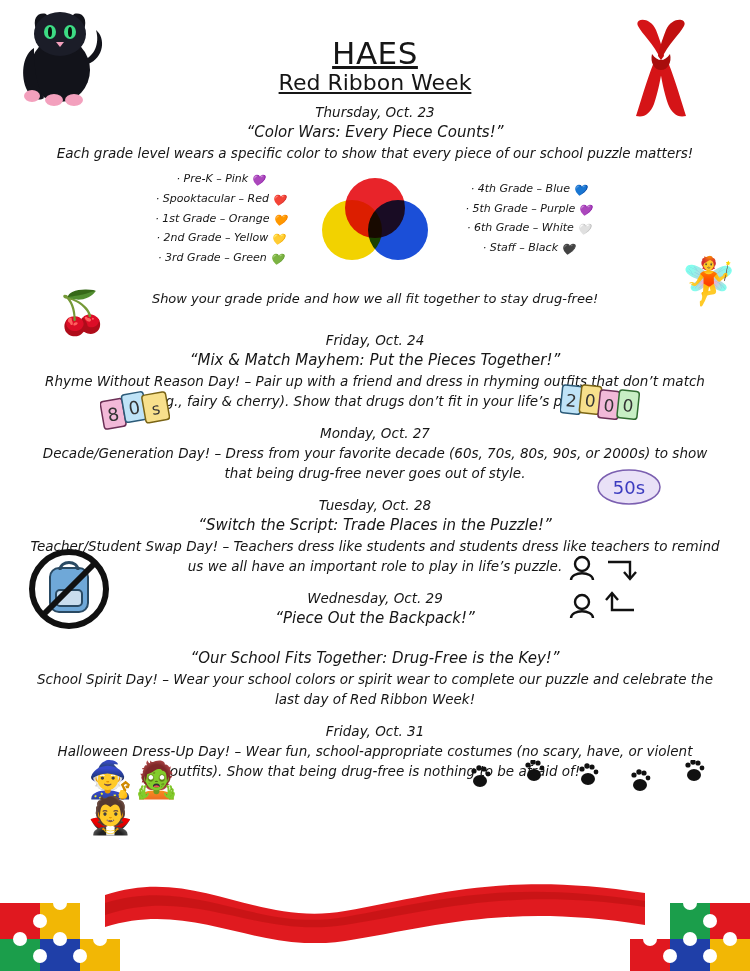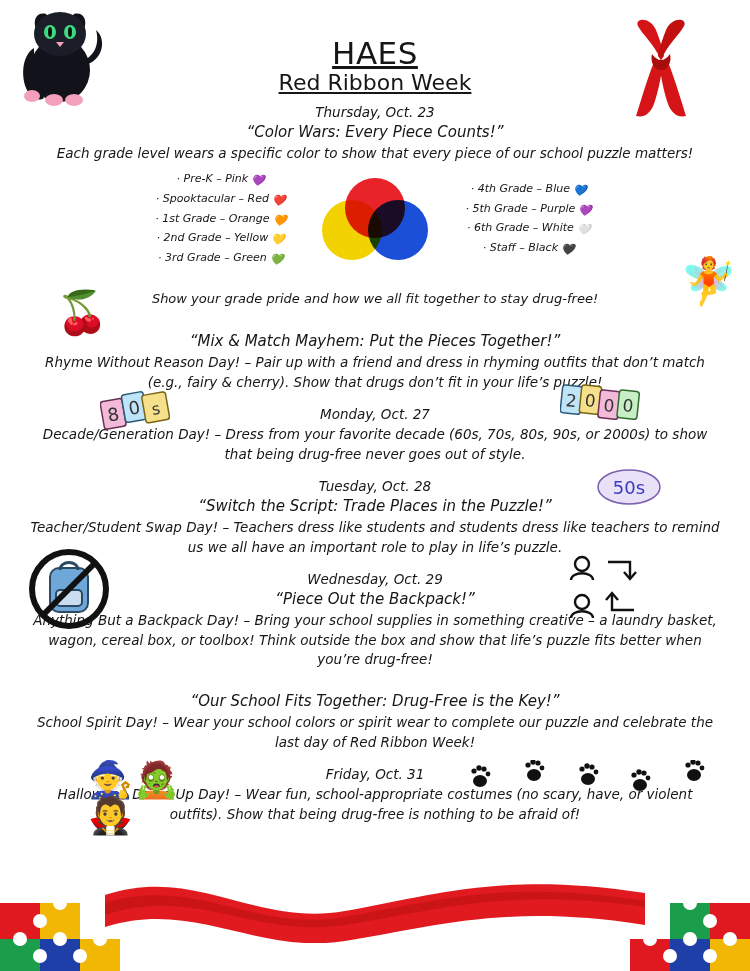"Friday, Oct. 24" div.date { html: none -> <div>Friday, Oct. 24</div> }
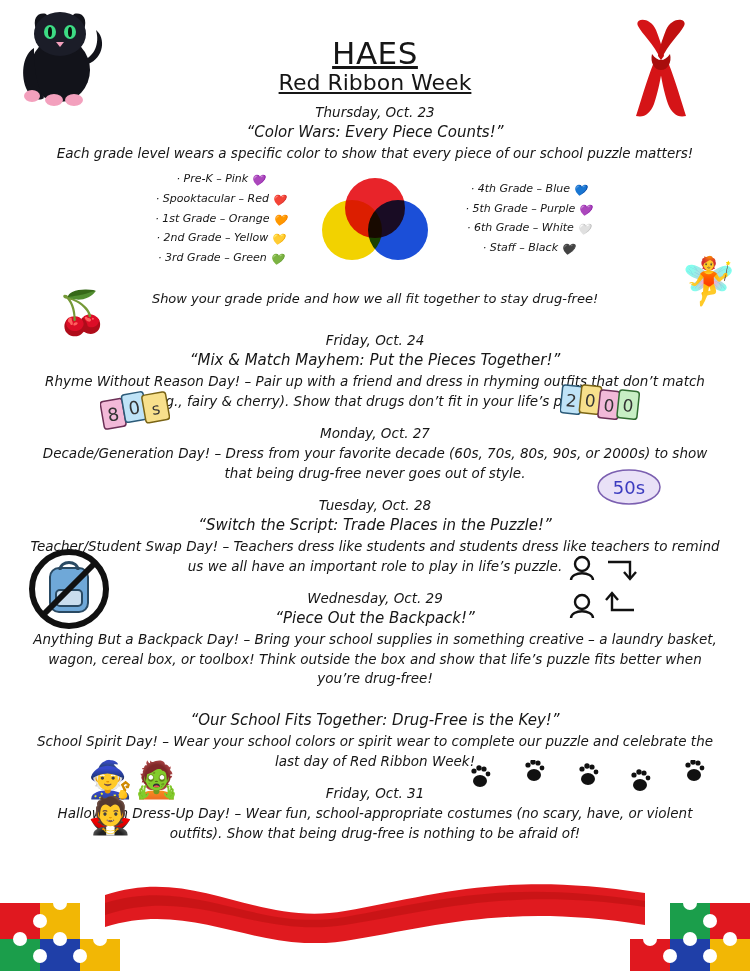"Anything But a Backpack Day!" div.desc { html: <div>Anything But a Backpack Day! – Bring your school supplies in something creative – a laundry basket, wagon, cereal box, or toolbox! Think outside the box and show that life’s puzzle fits better when you’re drug-free!</div> -> none }
